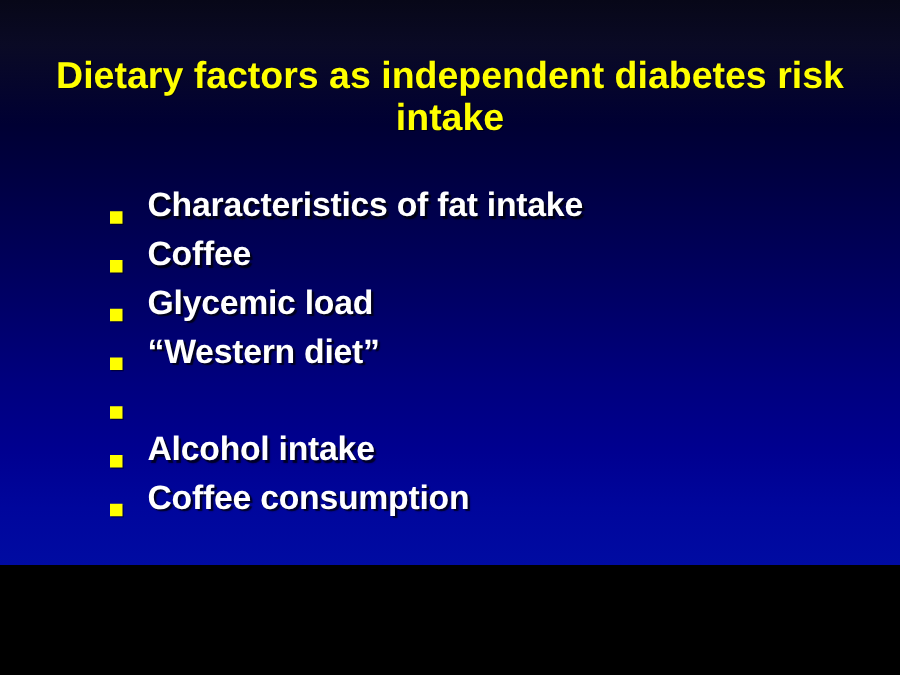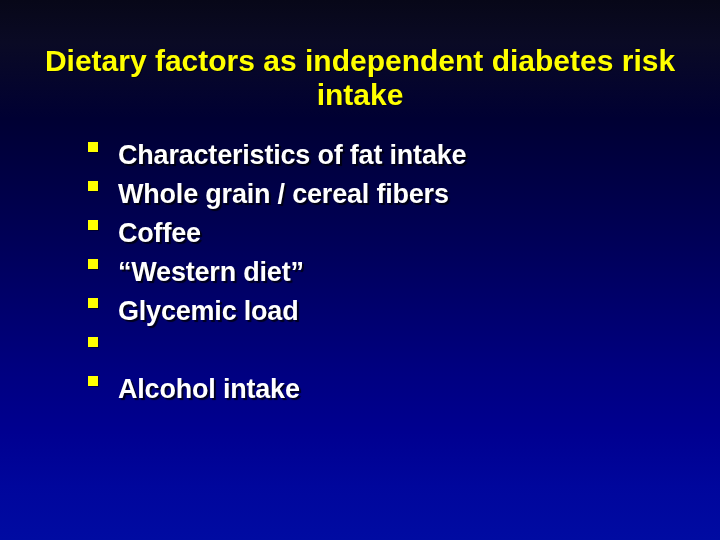"Dietary factors as independent diabetes" #slide { height: 540px -> 452px }
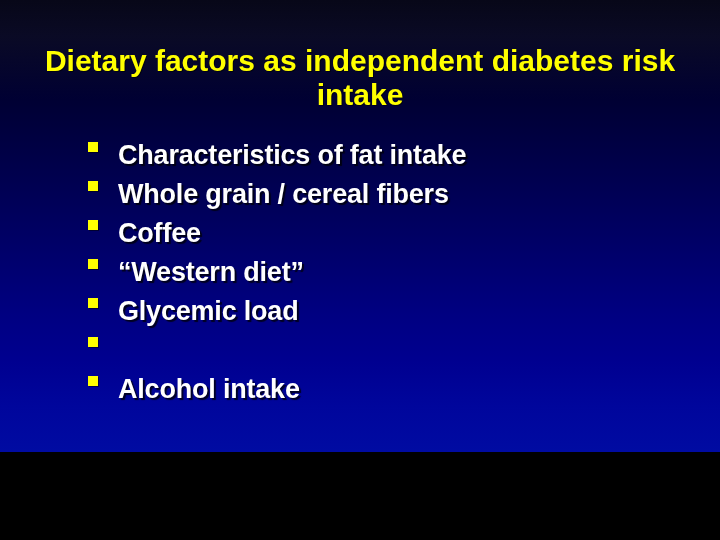"Characteristics of fat intake" .bullet-row { align-items: flex-start -> flex-end }
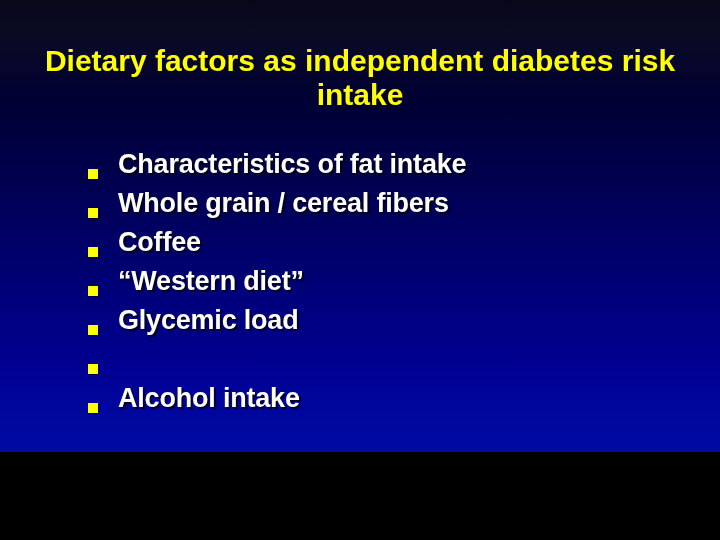"Whole grain / cereal fibers" li.bullet-row { html: <li> <span></span> <span>Whole grain / cereal fibers</span> </li> -> none }
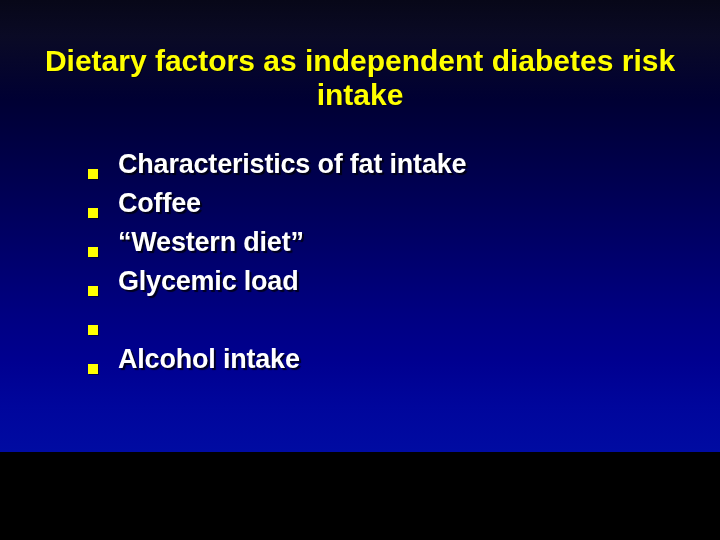"“Western diet”" li.bullet-row { order: before "Glycemic load" -> after "Glycemic load" }
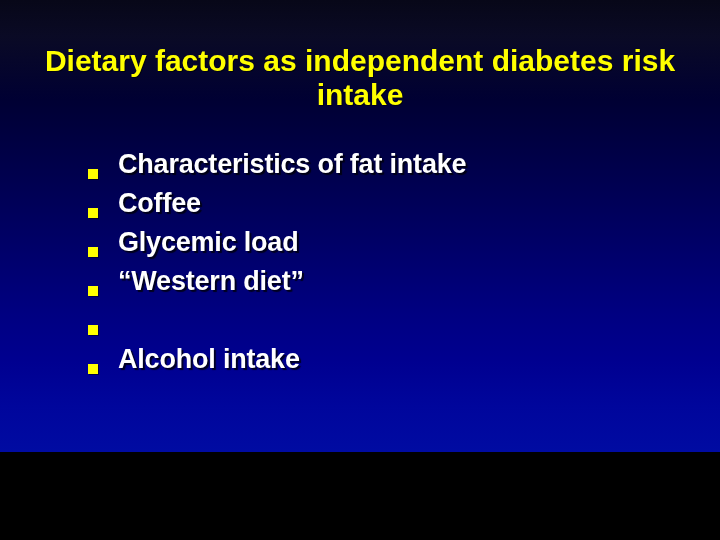"Coffee consumption" li.bullet-row { html: none -> <li> <span></span> <span>Coffee consumption</span> </li> }
